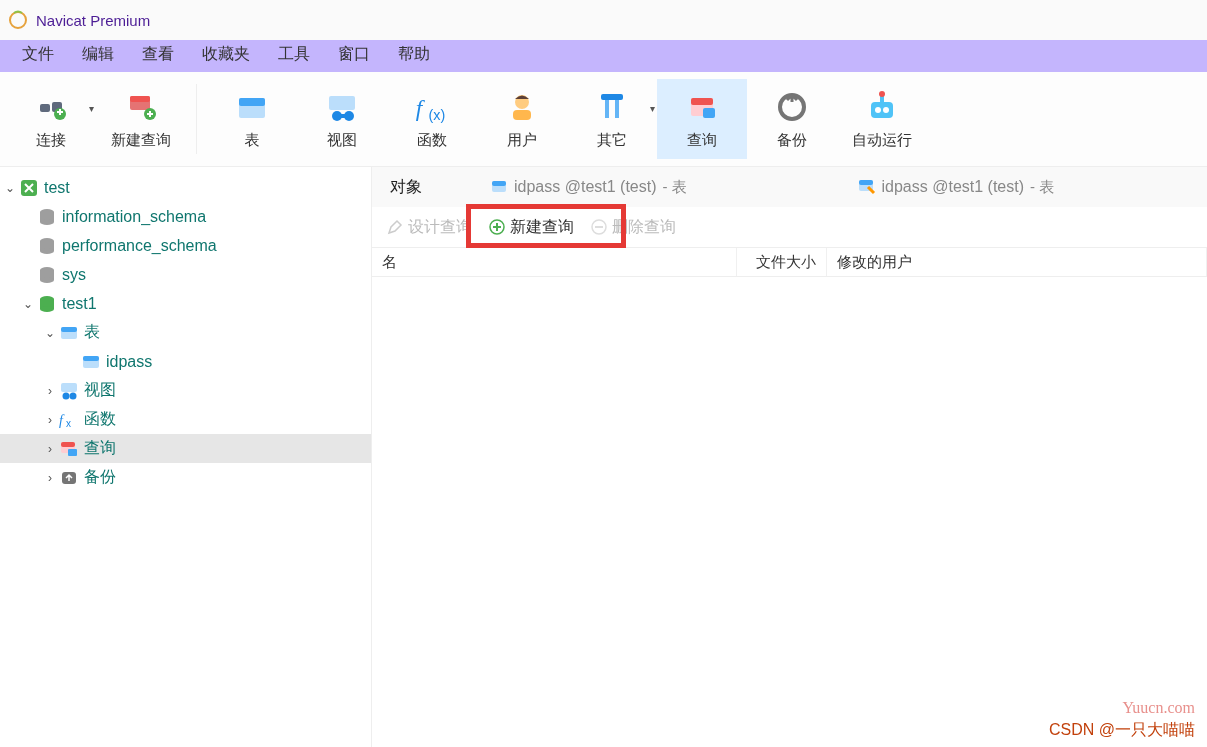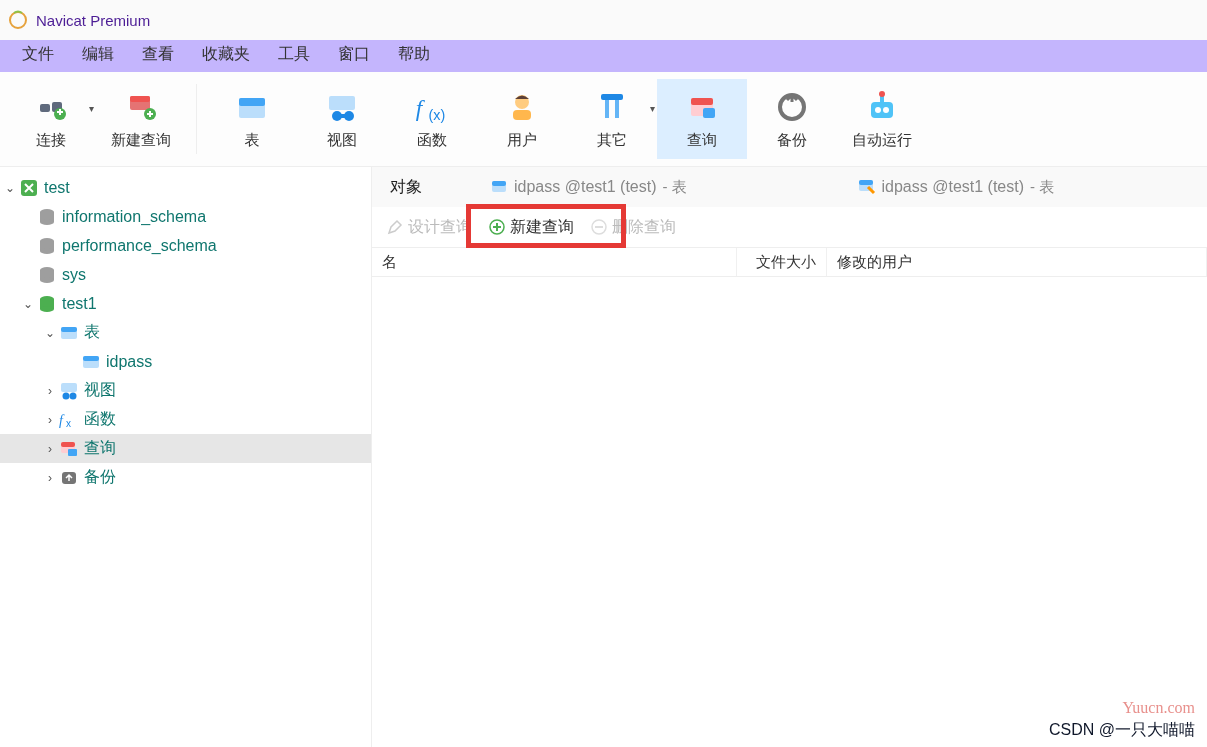"CSDN @一只大喵喵" .watermark2 { color: #0f172a -> #c2410c }
